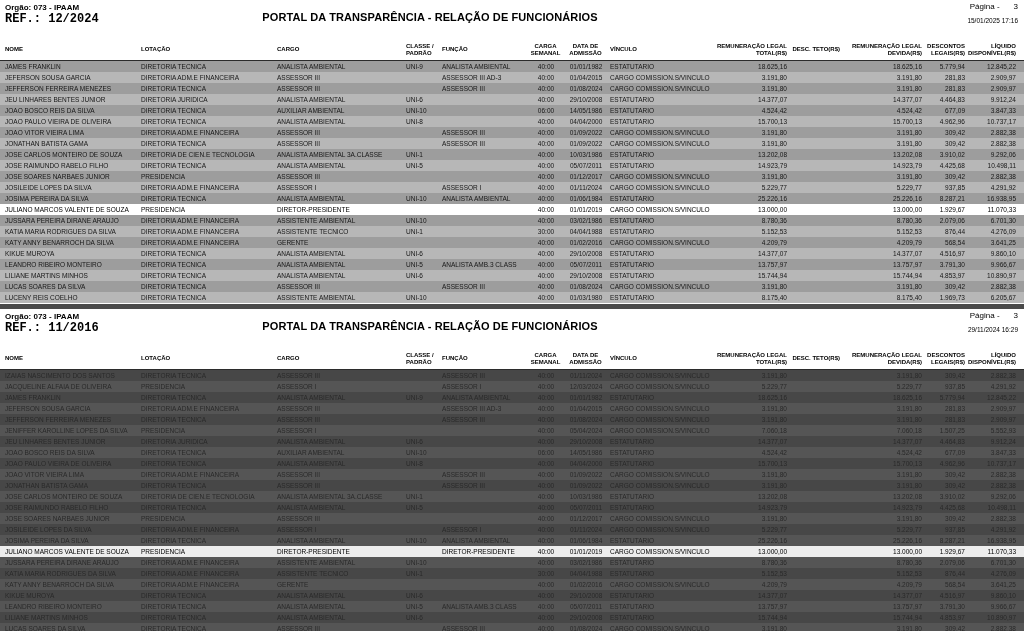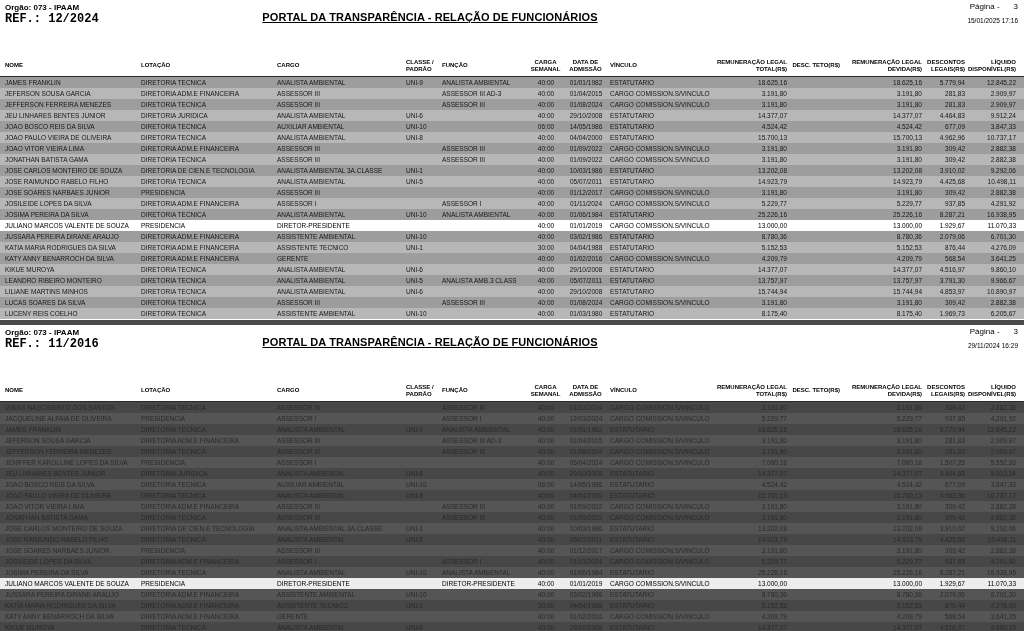"Orgão: 073 - IPAAM" .page-head { padding-top: 20px -> 4px }
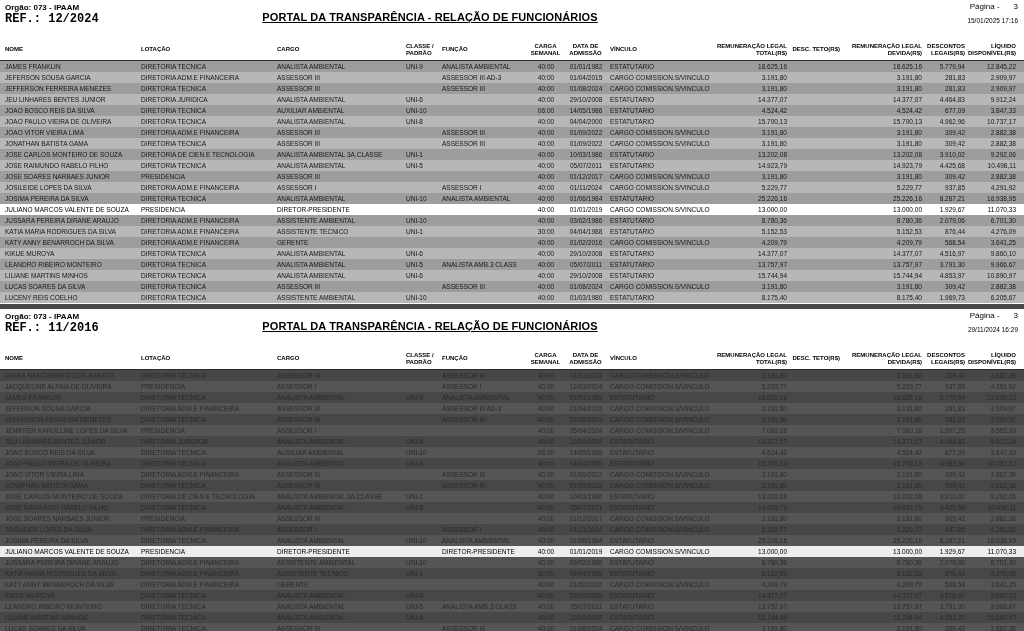"PORTAL DA TRANSPARÊNCIA - RELAÇÃO" .title { text-decoration: underline -> none }
